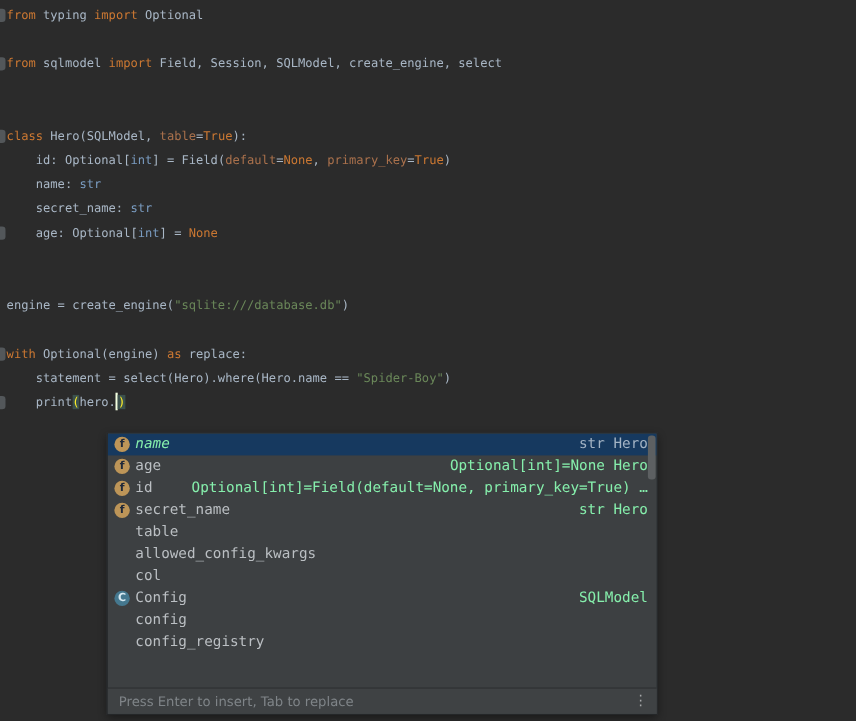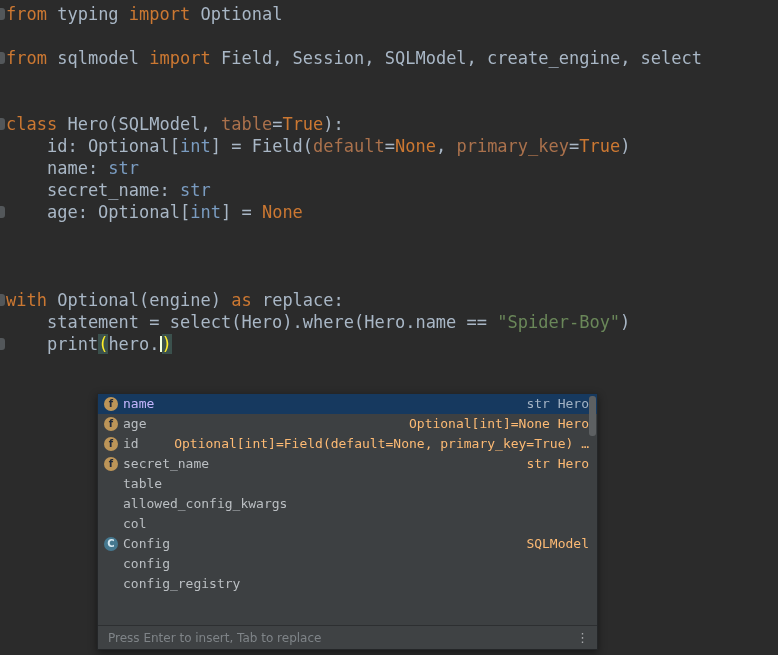"from typing import Optional" .line { font-size: 17px -> 11px }
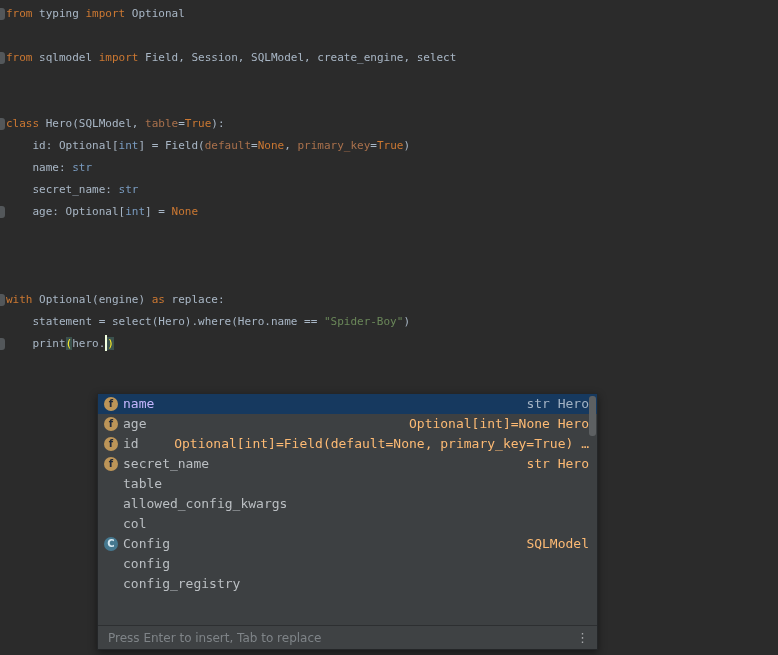"engine =" div.line { html: none -> <div><span>engine = create_engine(</span><span>"sqlite:///database.db"</span><span>)</span></div> }
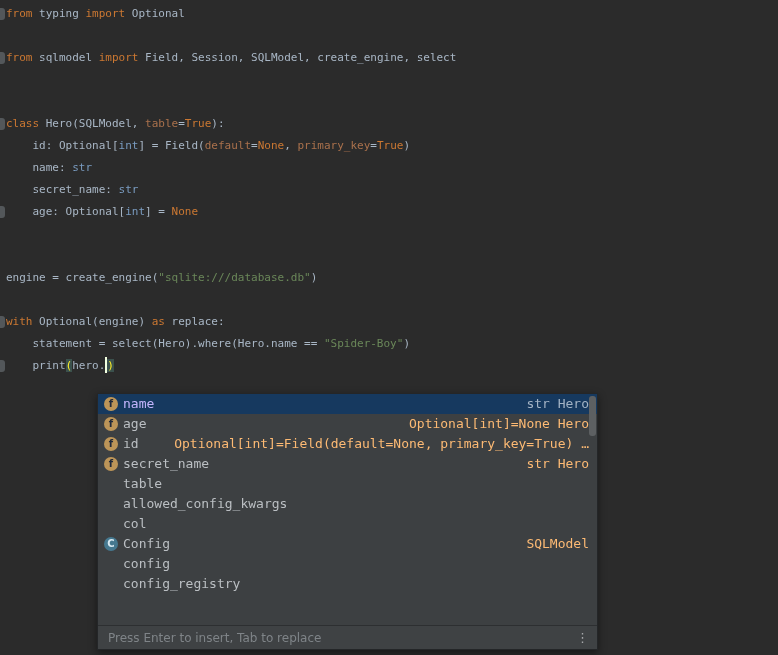"name" .prow.selected .plabel { color: #c4b5fd -> #86efac; font-style: none -> italic }
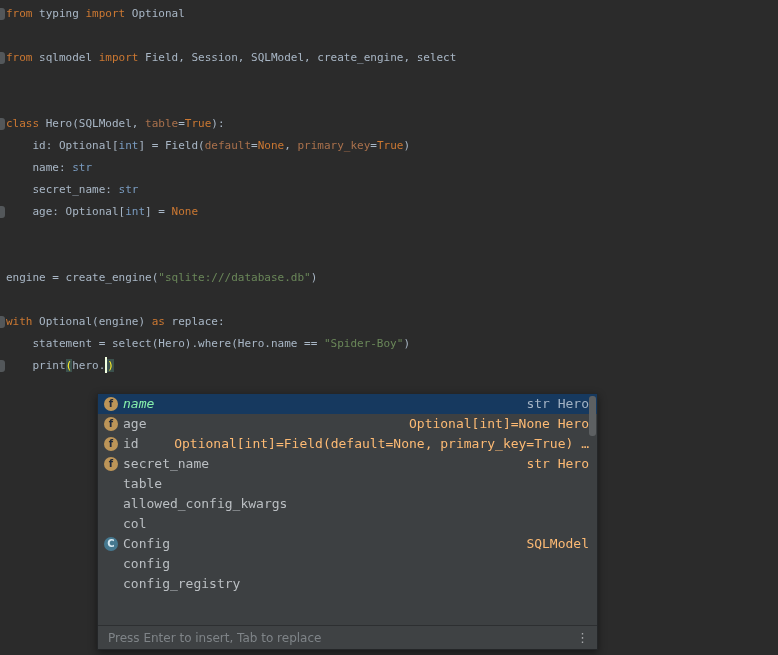"Optional[int]=None Hero" .ptail { color: #fdba74 -> #86efac }
